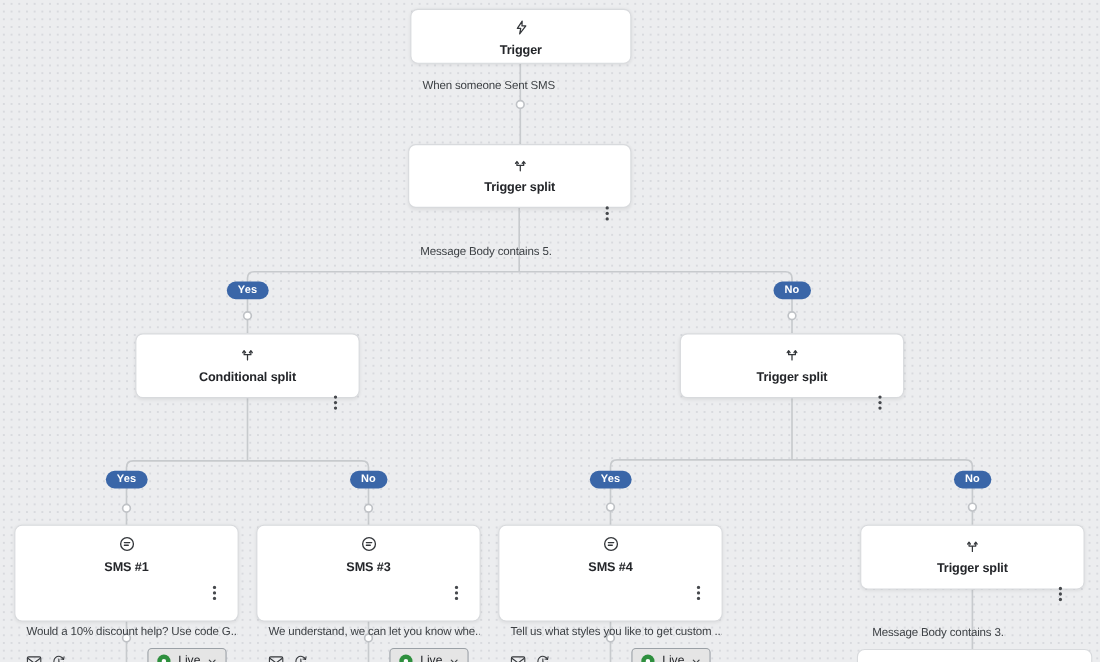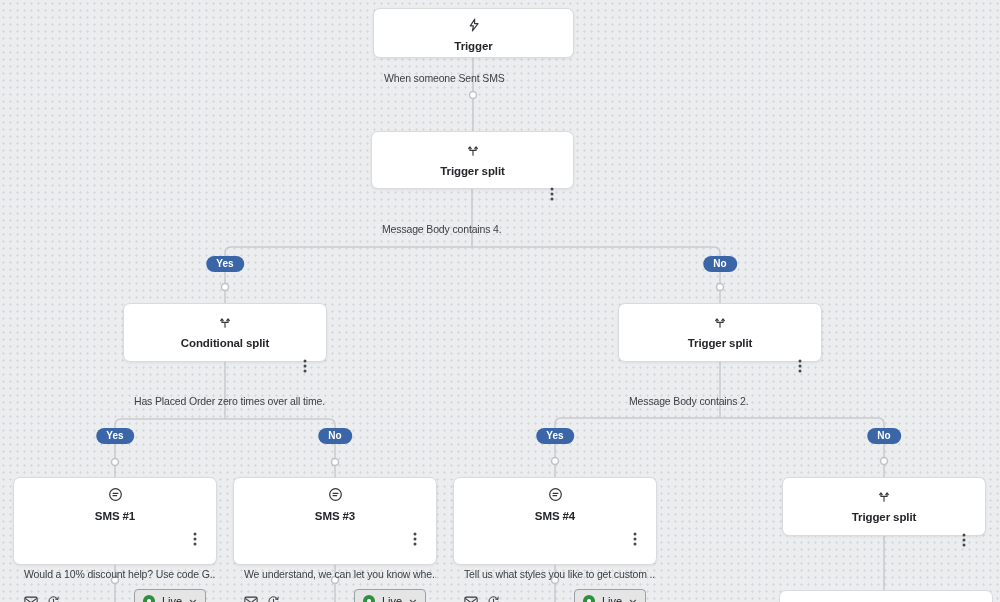"Message Body contains 4." div.card-body { text: 4 -> 5 }
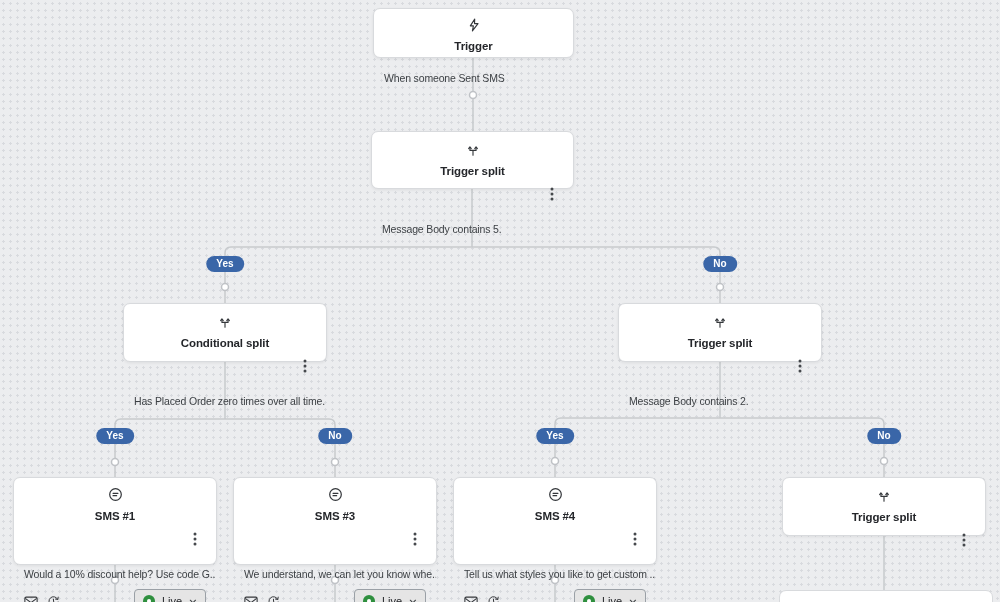"Has Placed Order zero times" div.card-body { html: <div>Has Placed Order zero times over all time.</div> -> none }
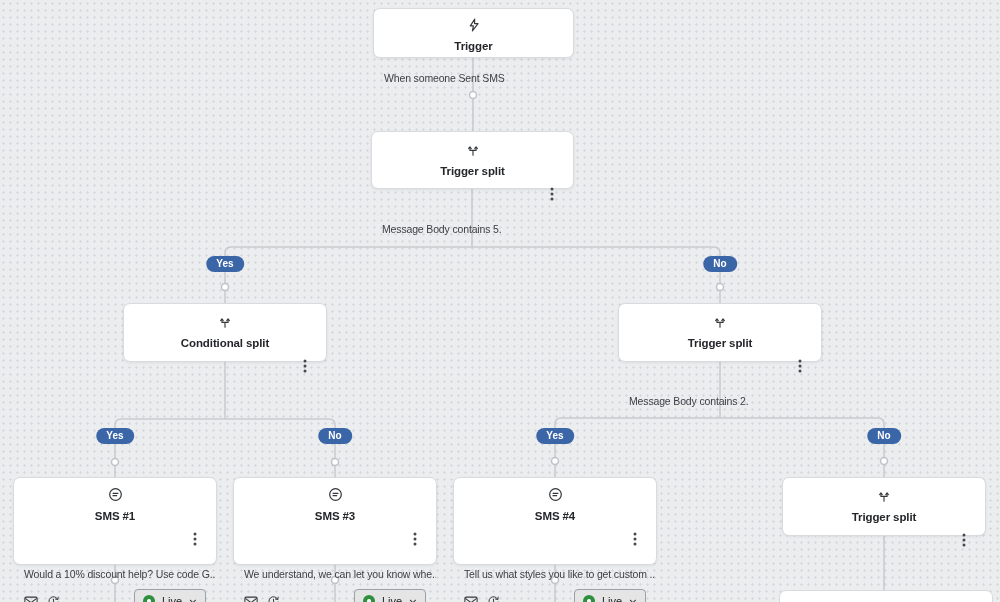"Message Body contains 2." div.card-body { html: <div>Message Body contains 2.</div> -> none }
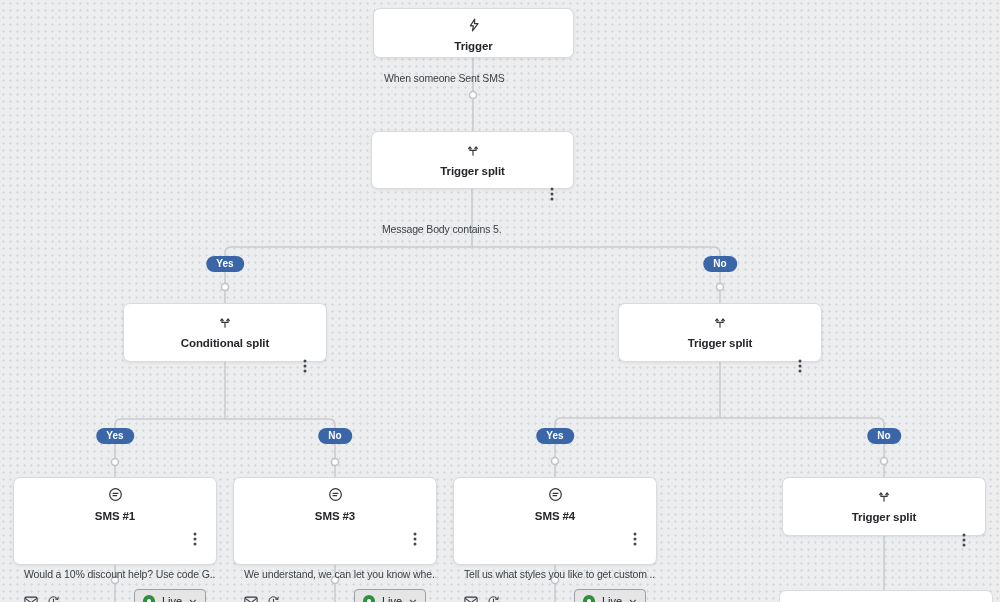"Message Body contains 3." div.card-body { html: none -> <div>Message Body contains 3.</div> }
